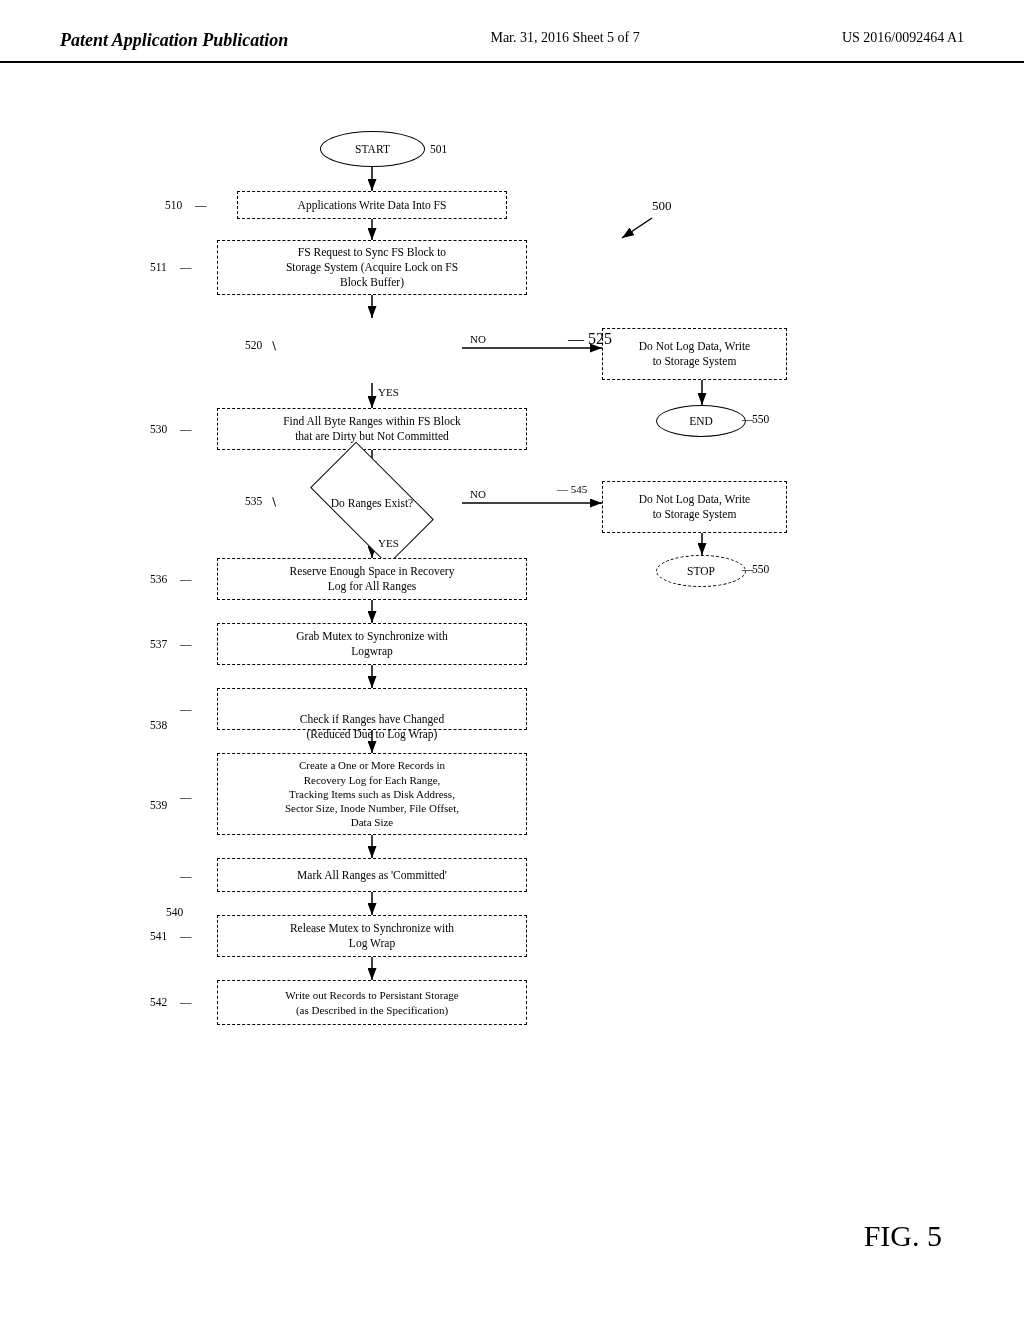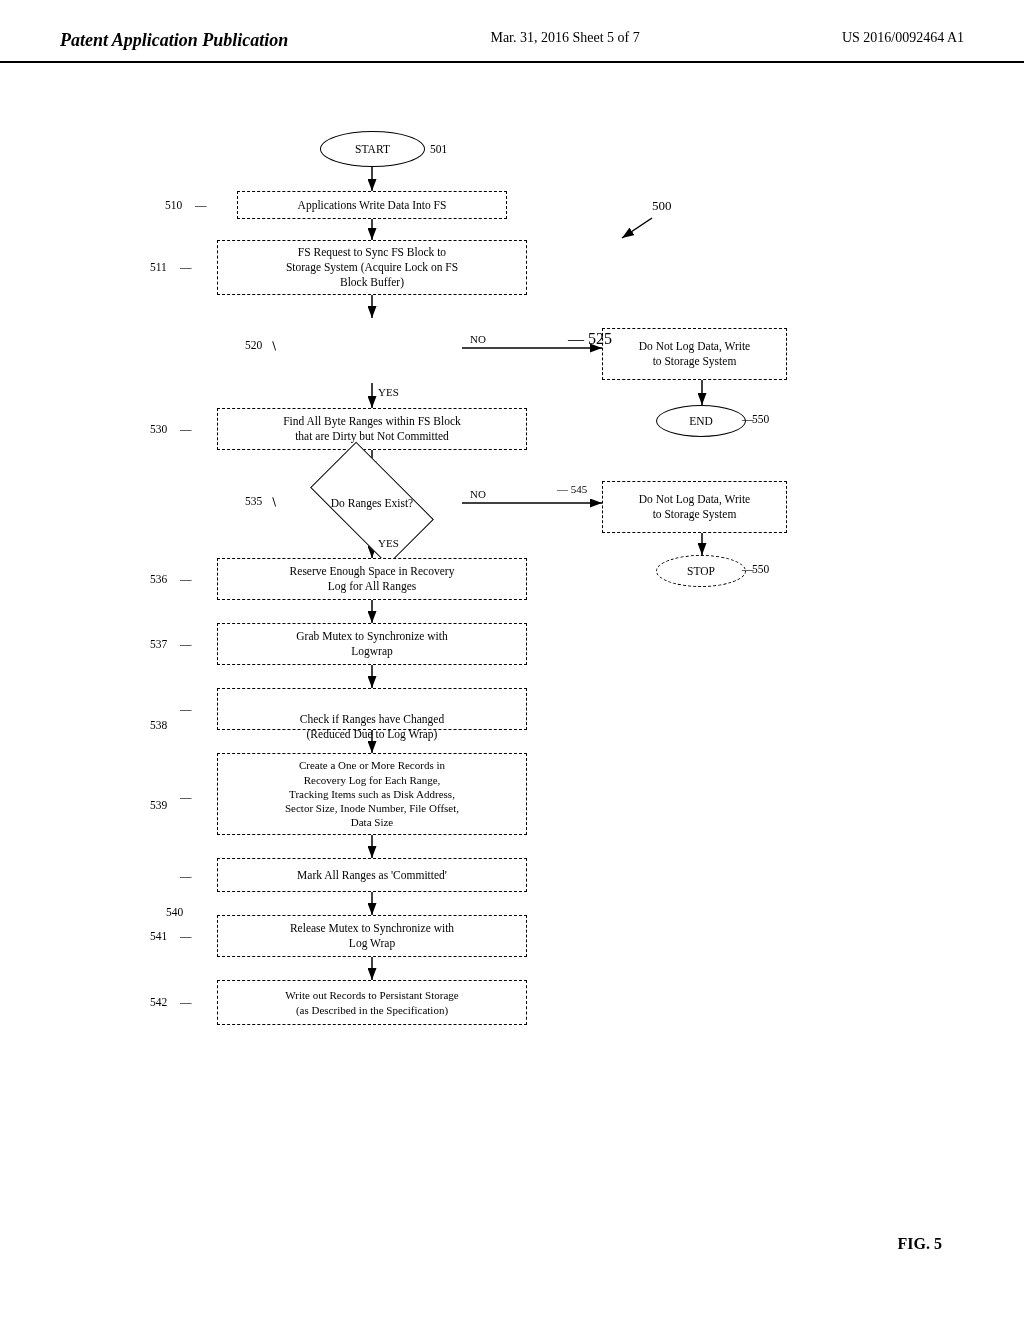"FIG. 5" div.fig-label { font-size: 16px -> 30px; font-weight: bold -> normal }
